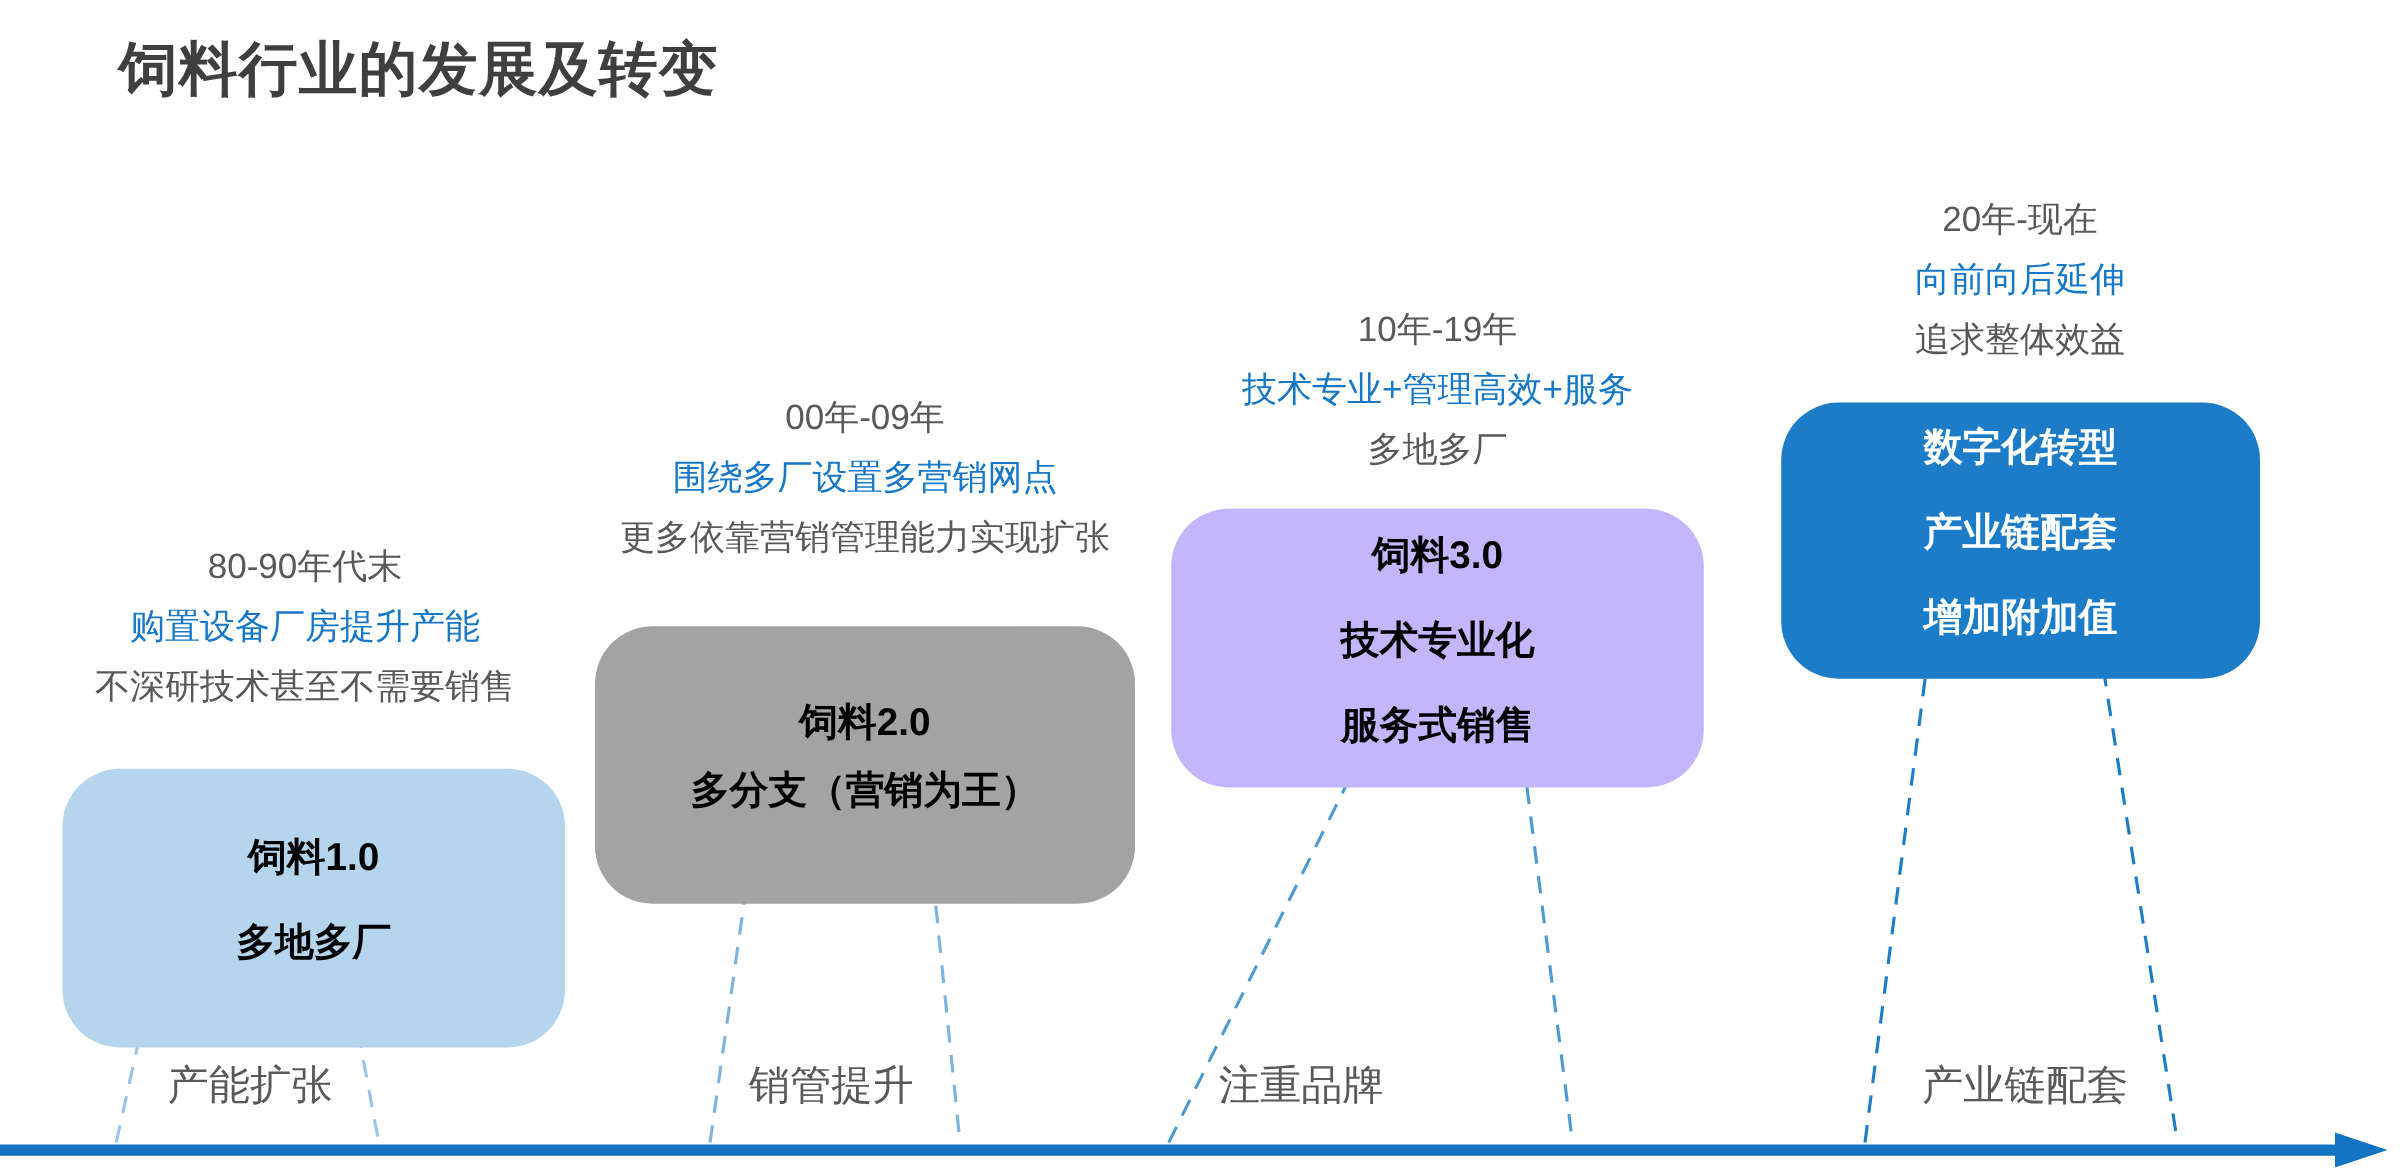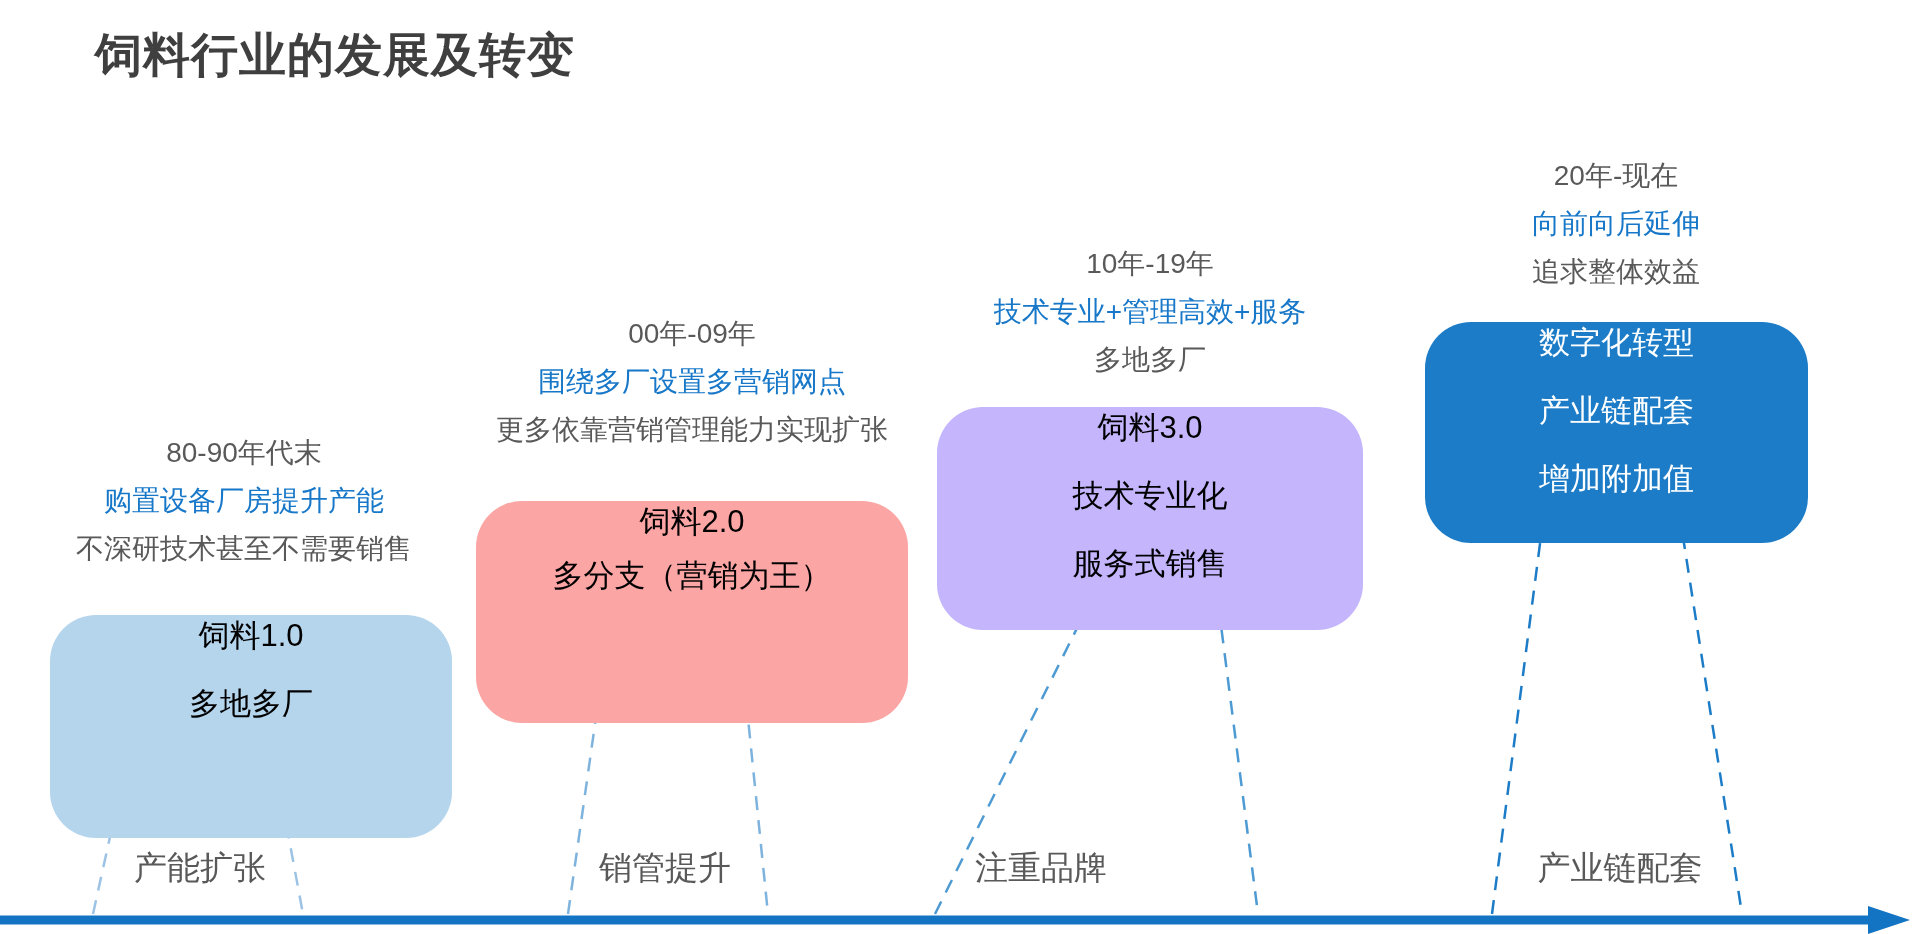"数字化转型" .box { font-weight: normal -> bold; justify-content: flex-start -> center }
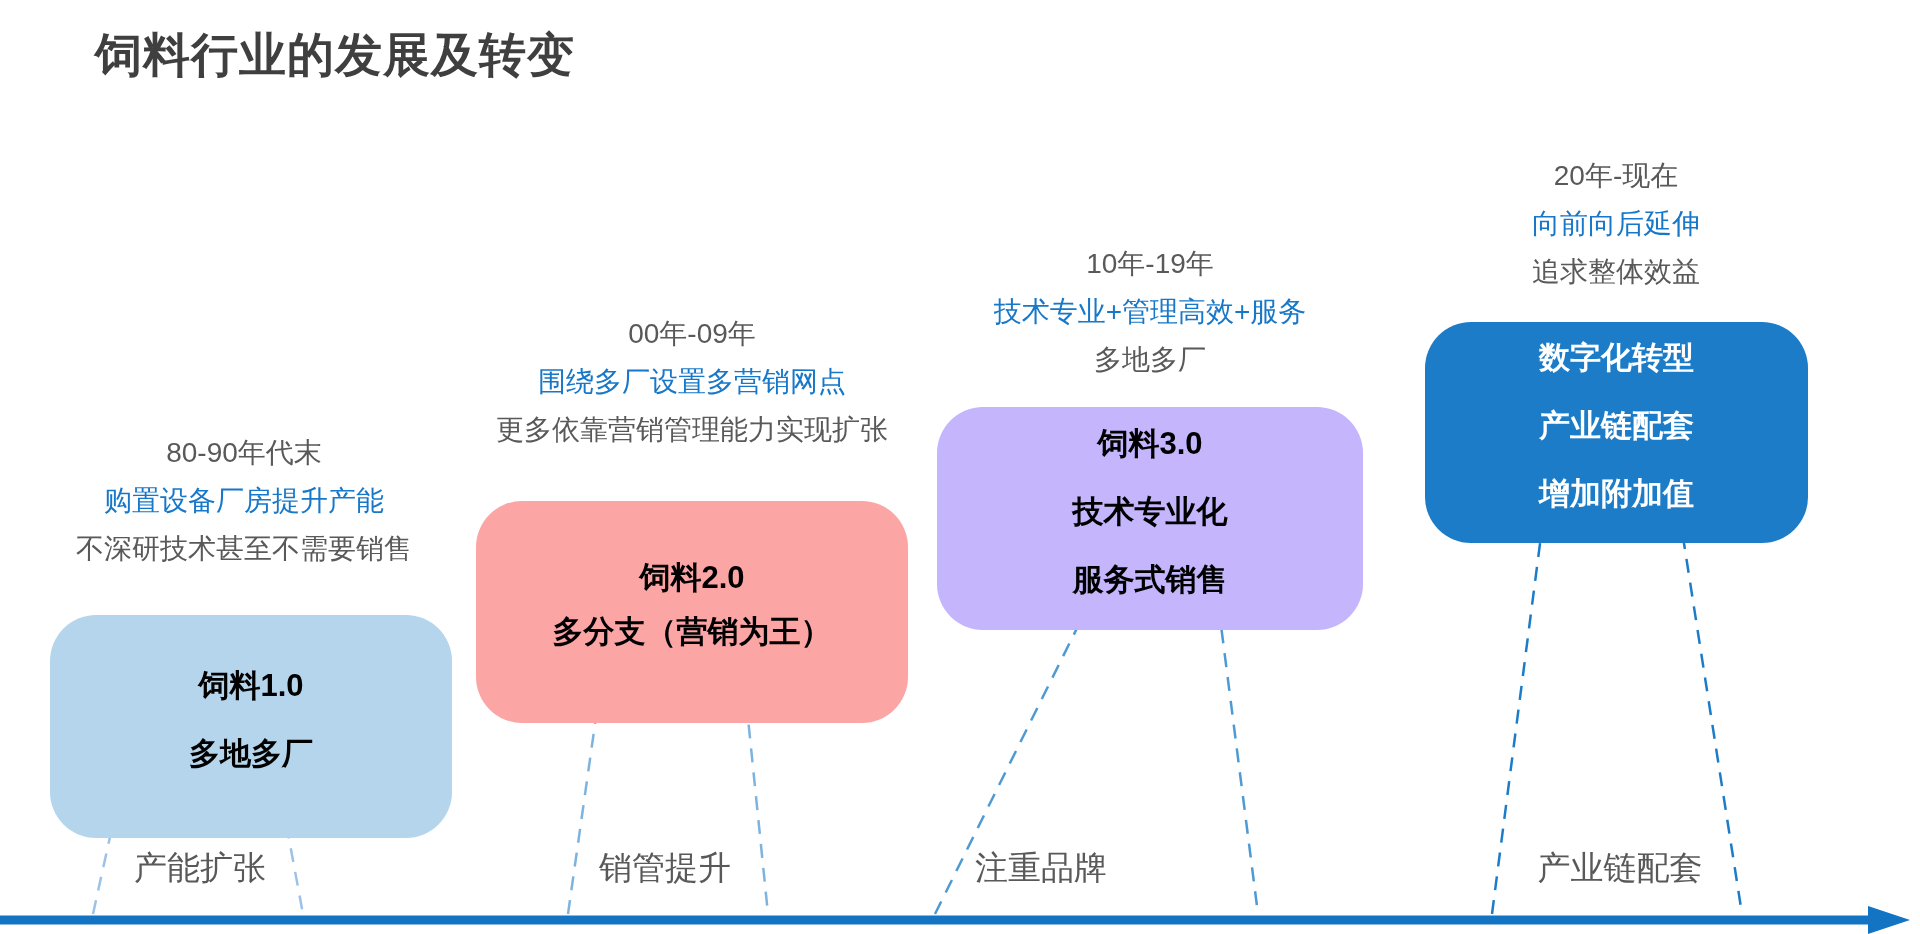"饲料2.0" .box-2 { background: #fca5a5 -> #a3a3a3 }
